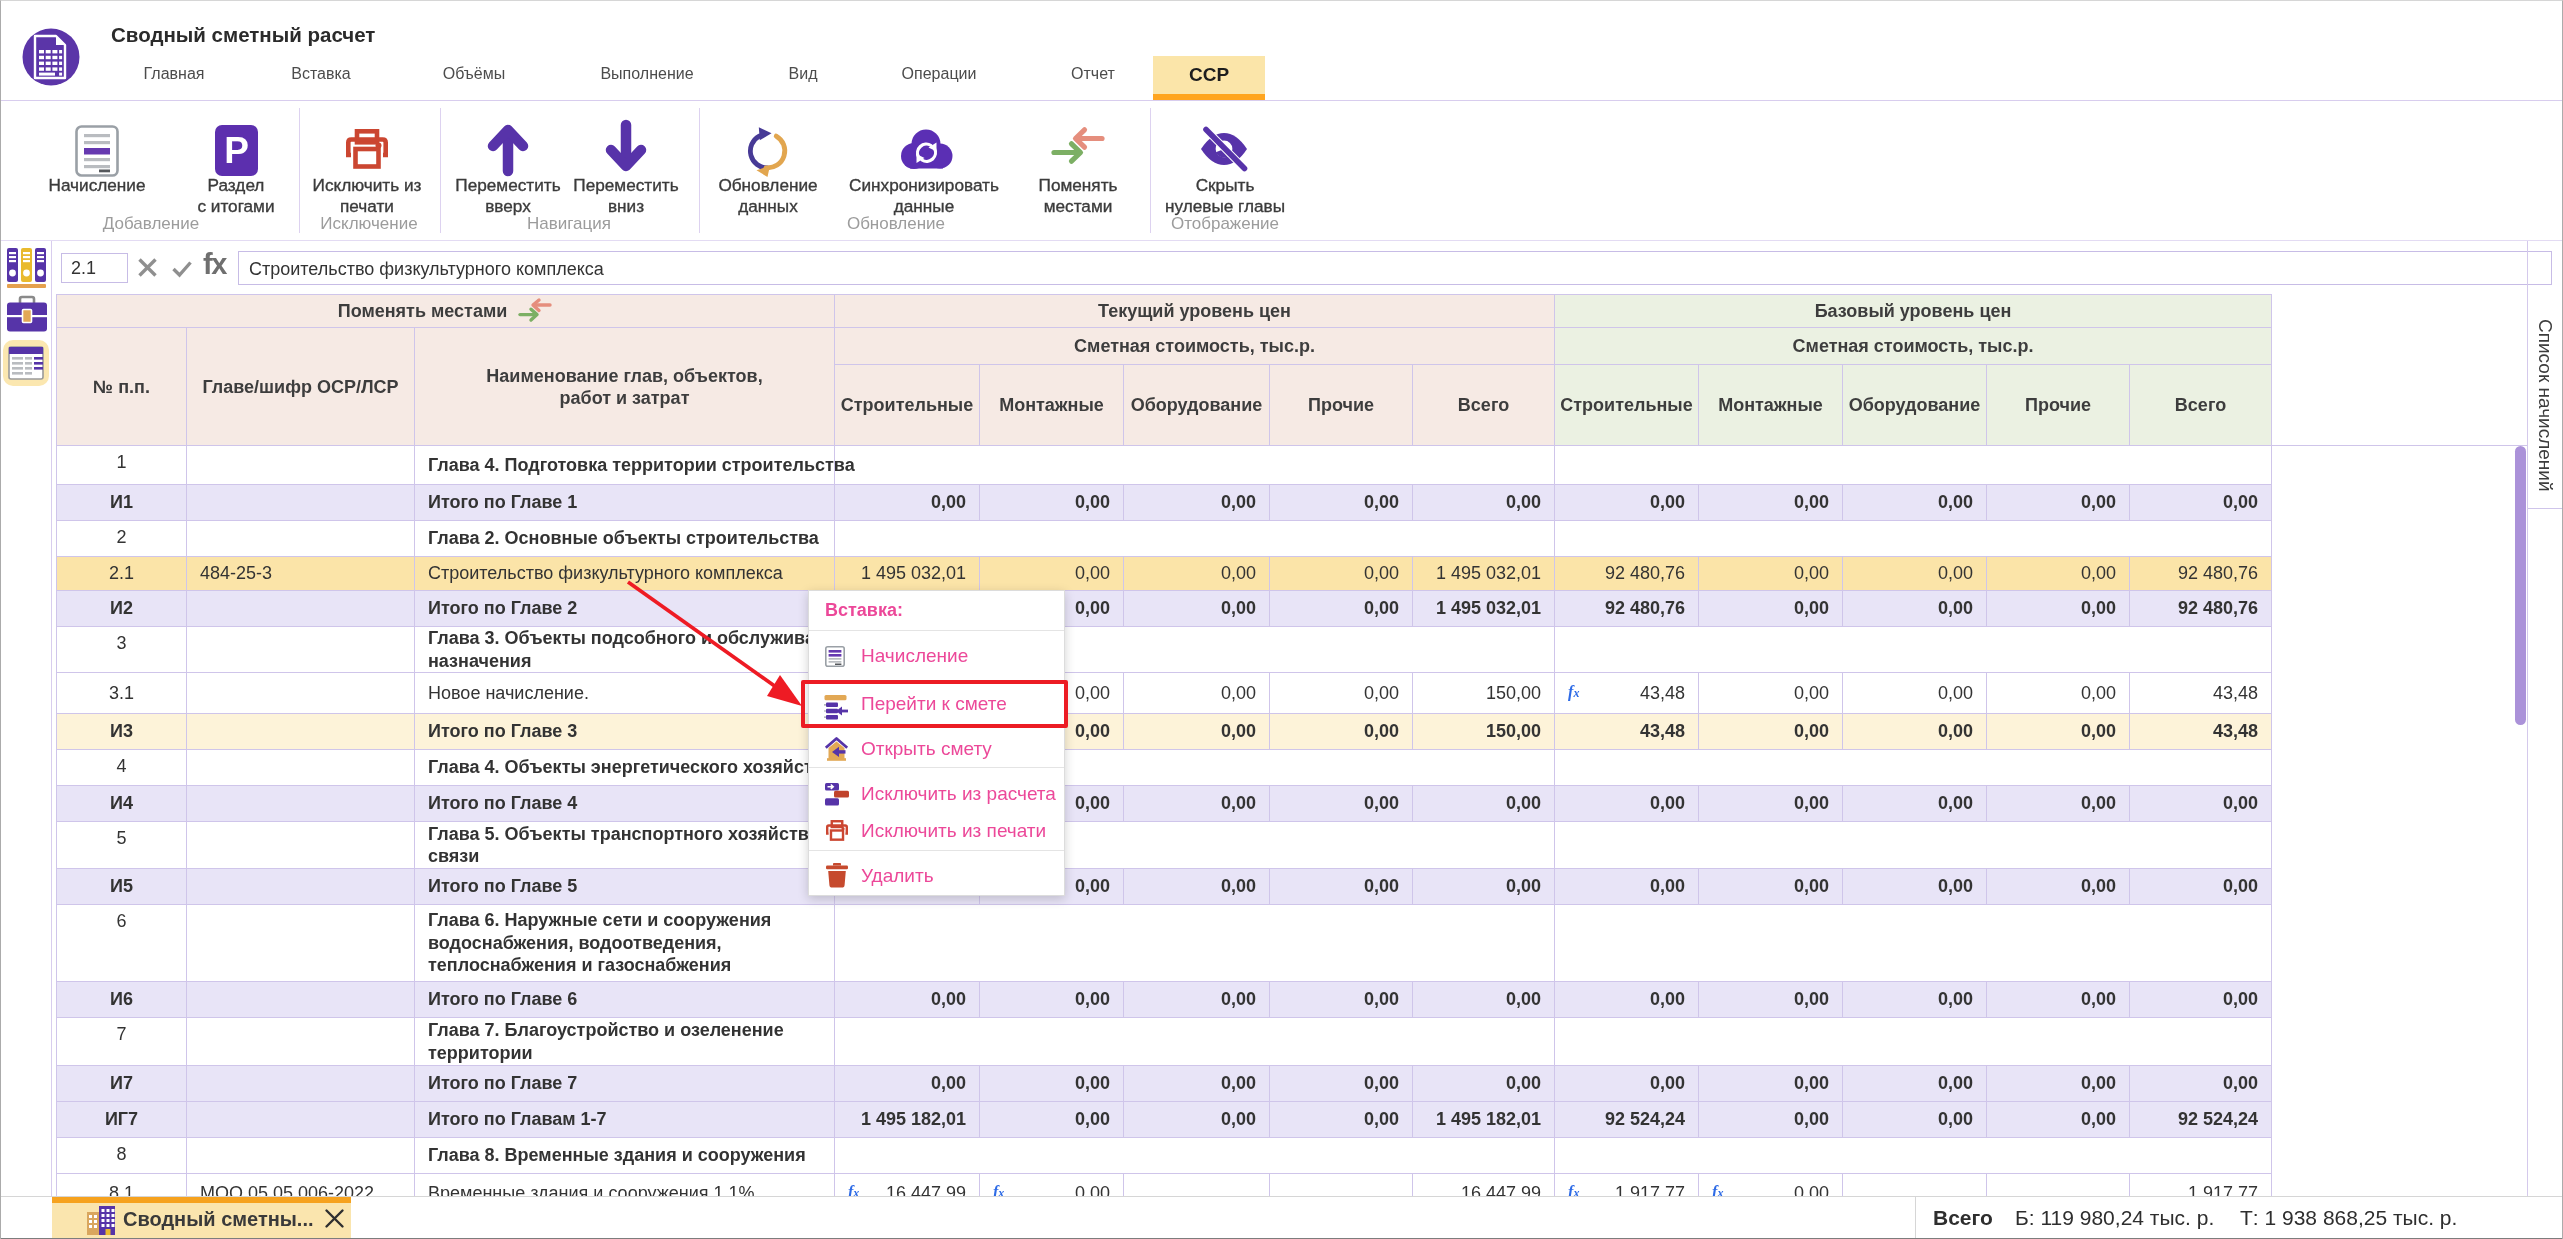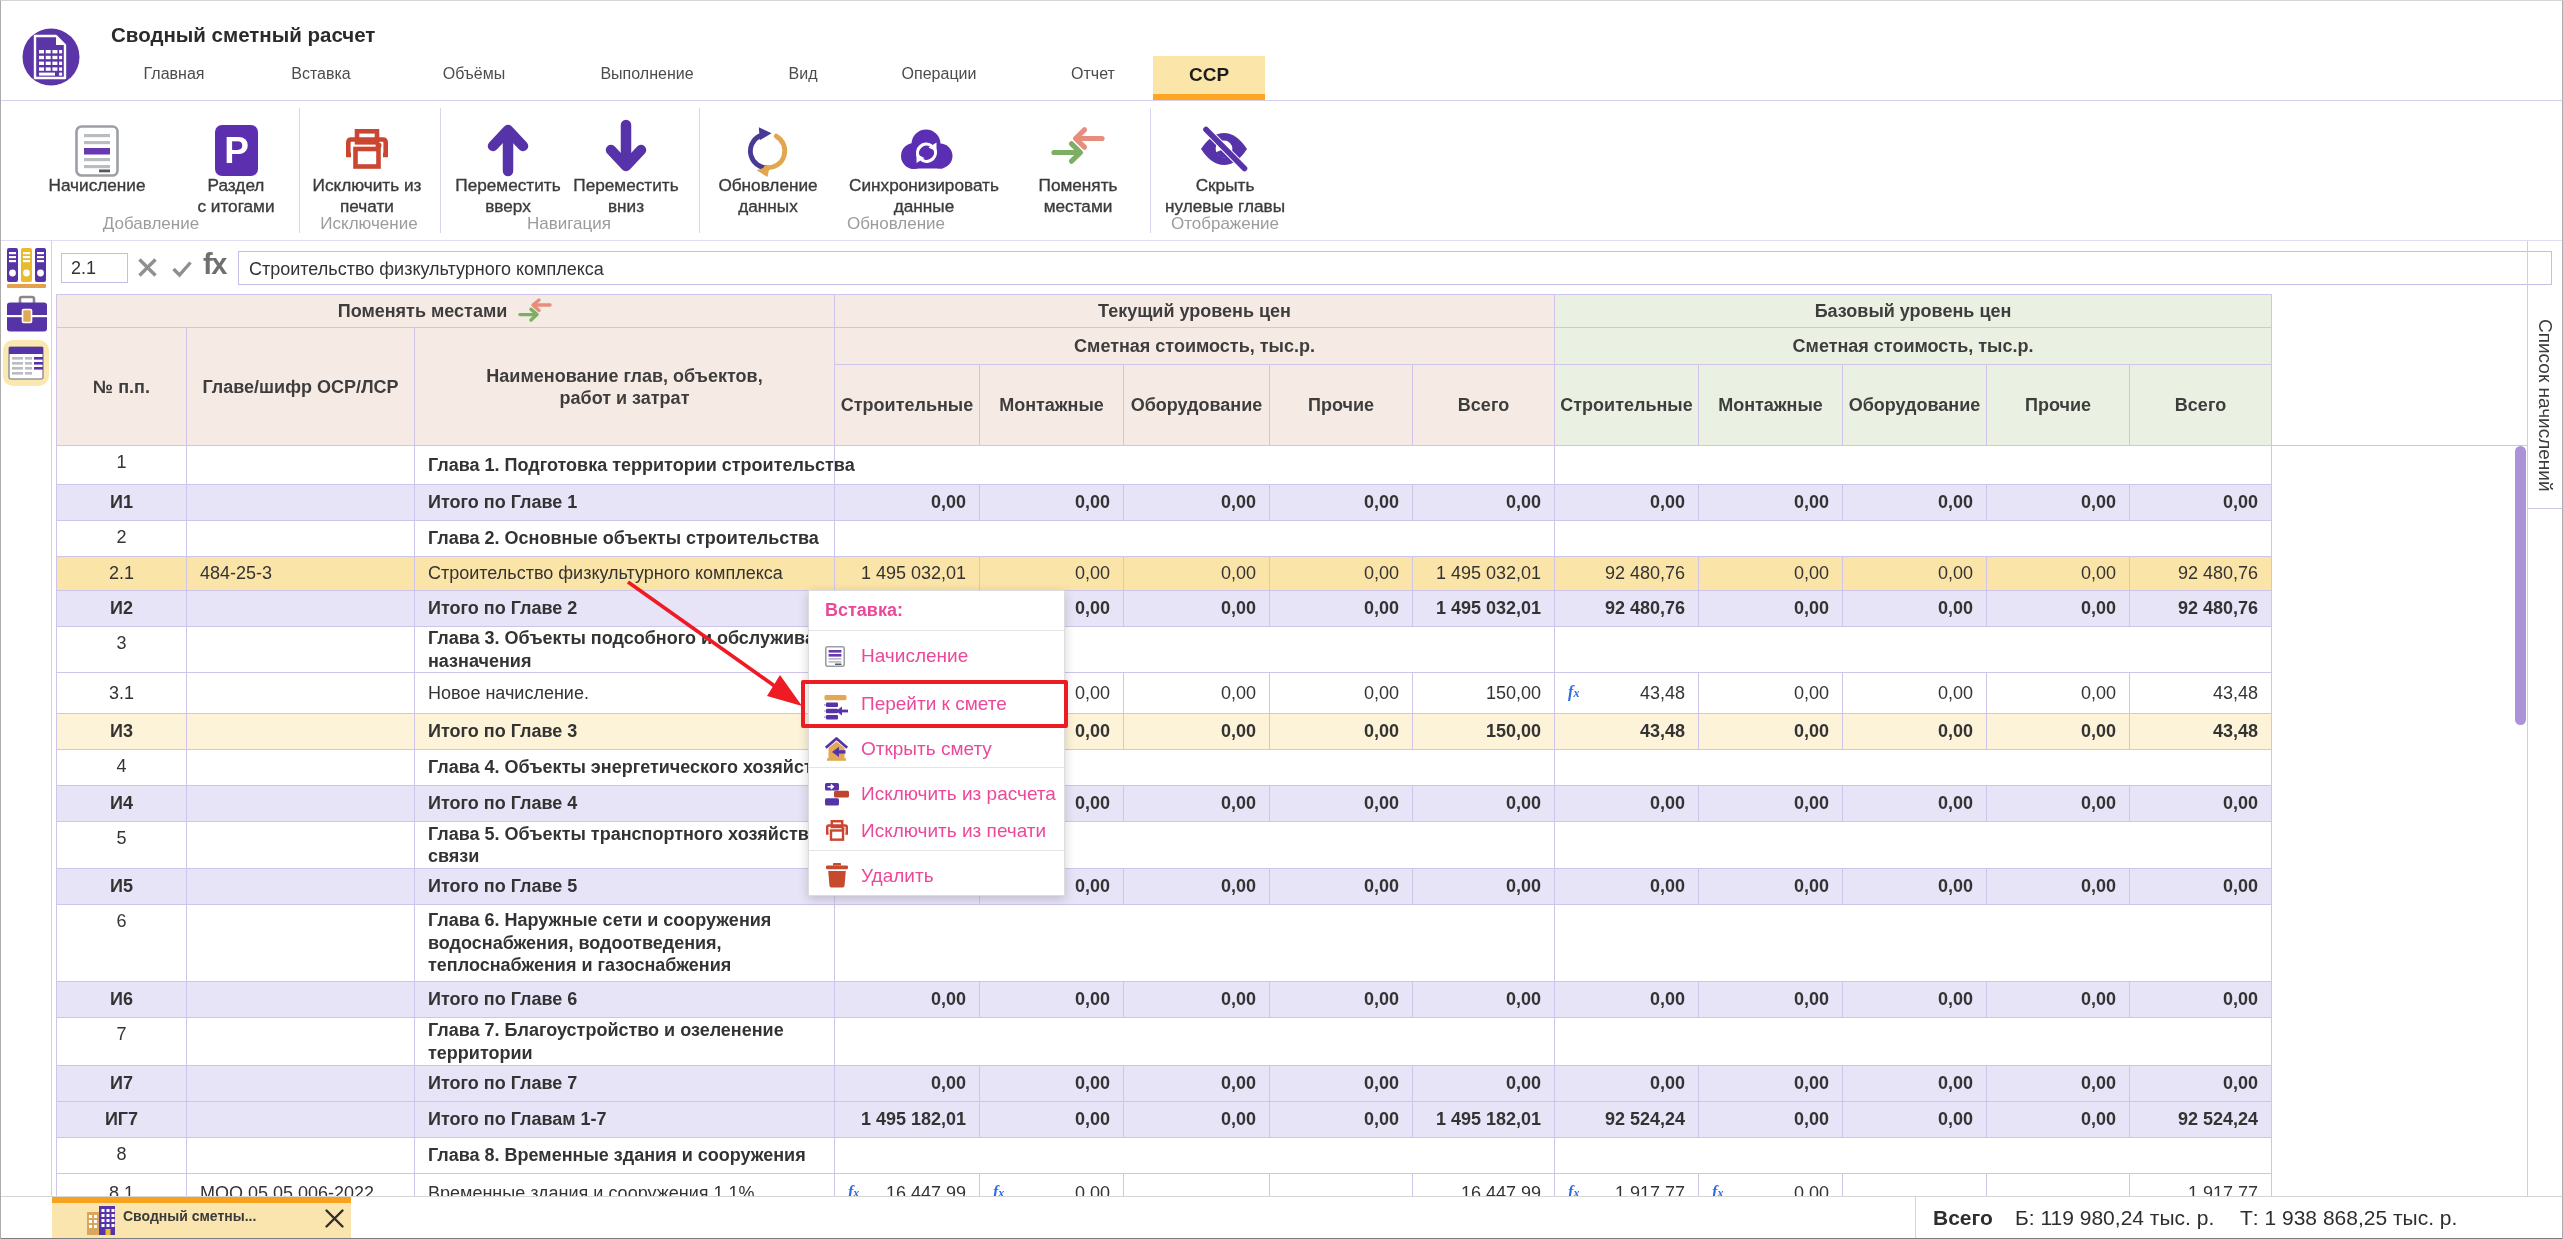"Глава 1. Подготовка территории" td.b { text: 1 -> 4 }
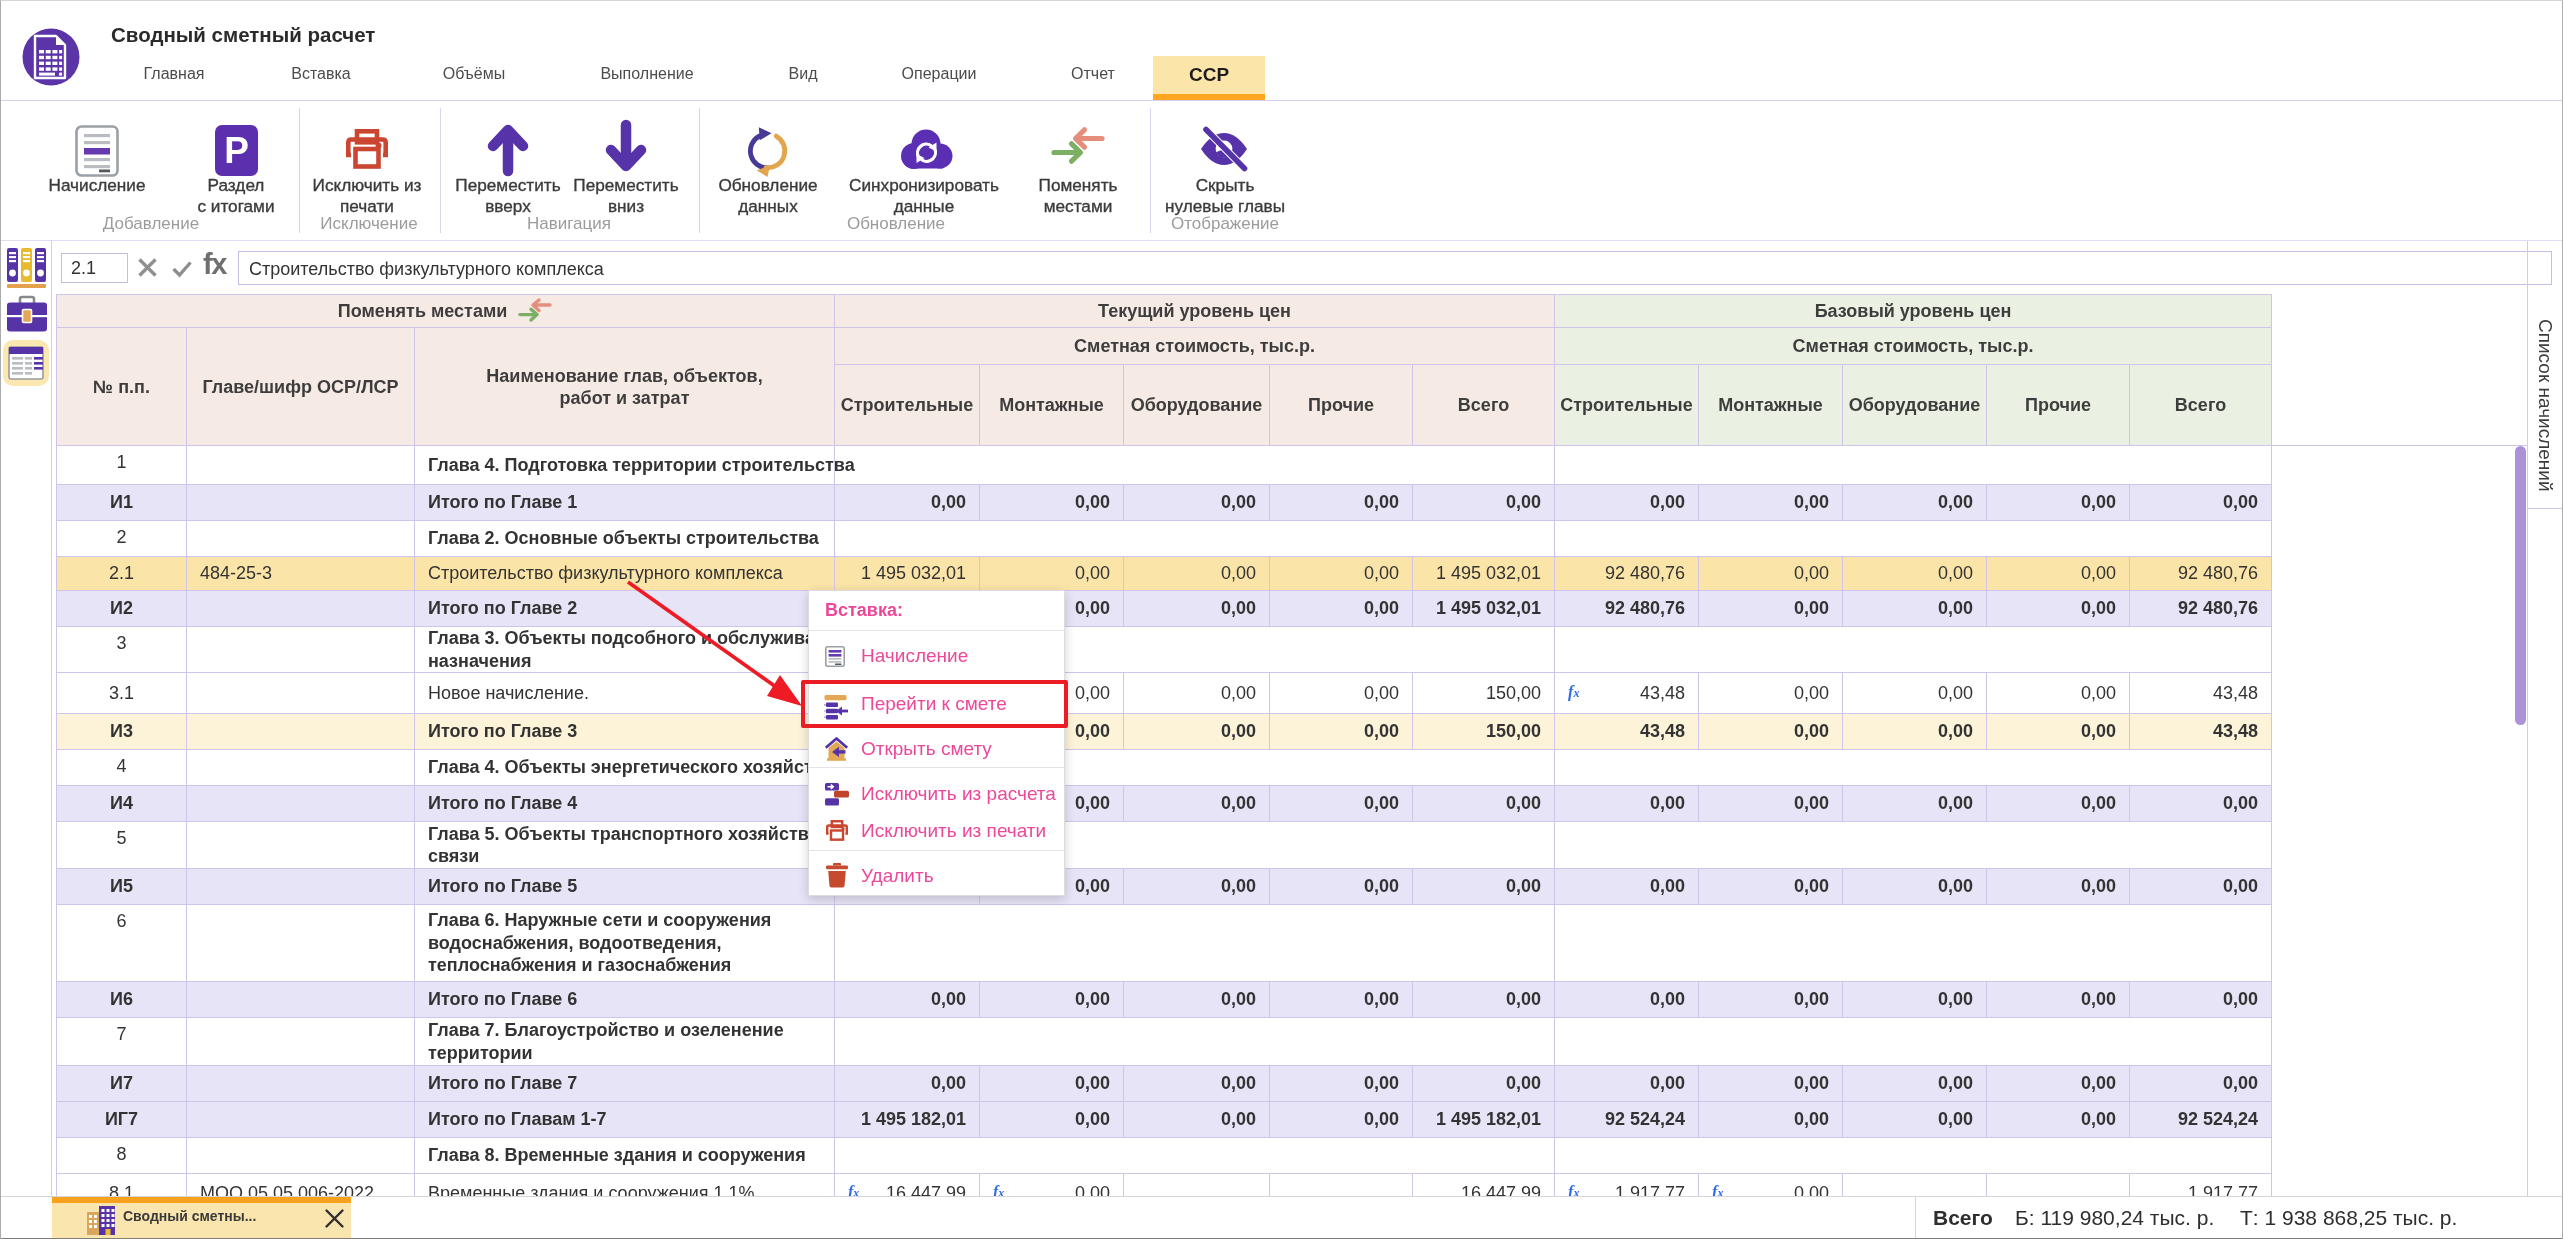"Сводный сметны..." #btab-text { font-size: 14px -> 20px }
